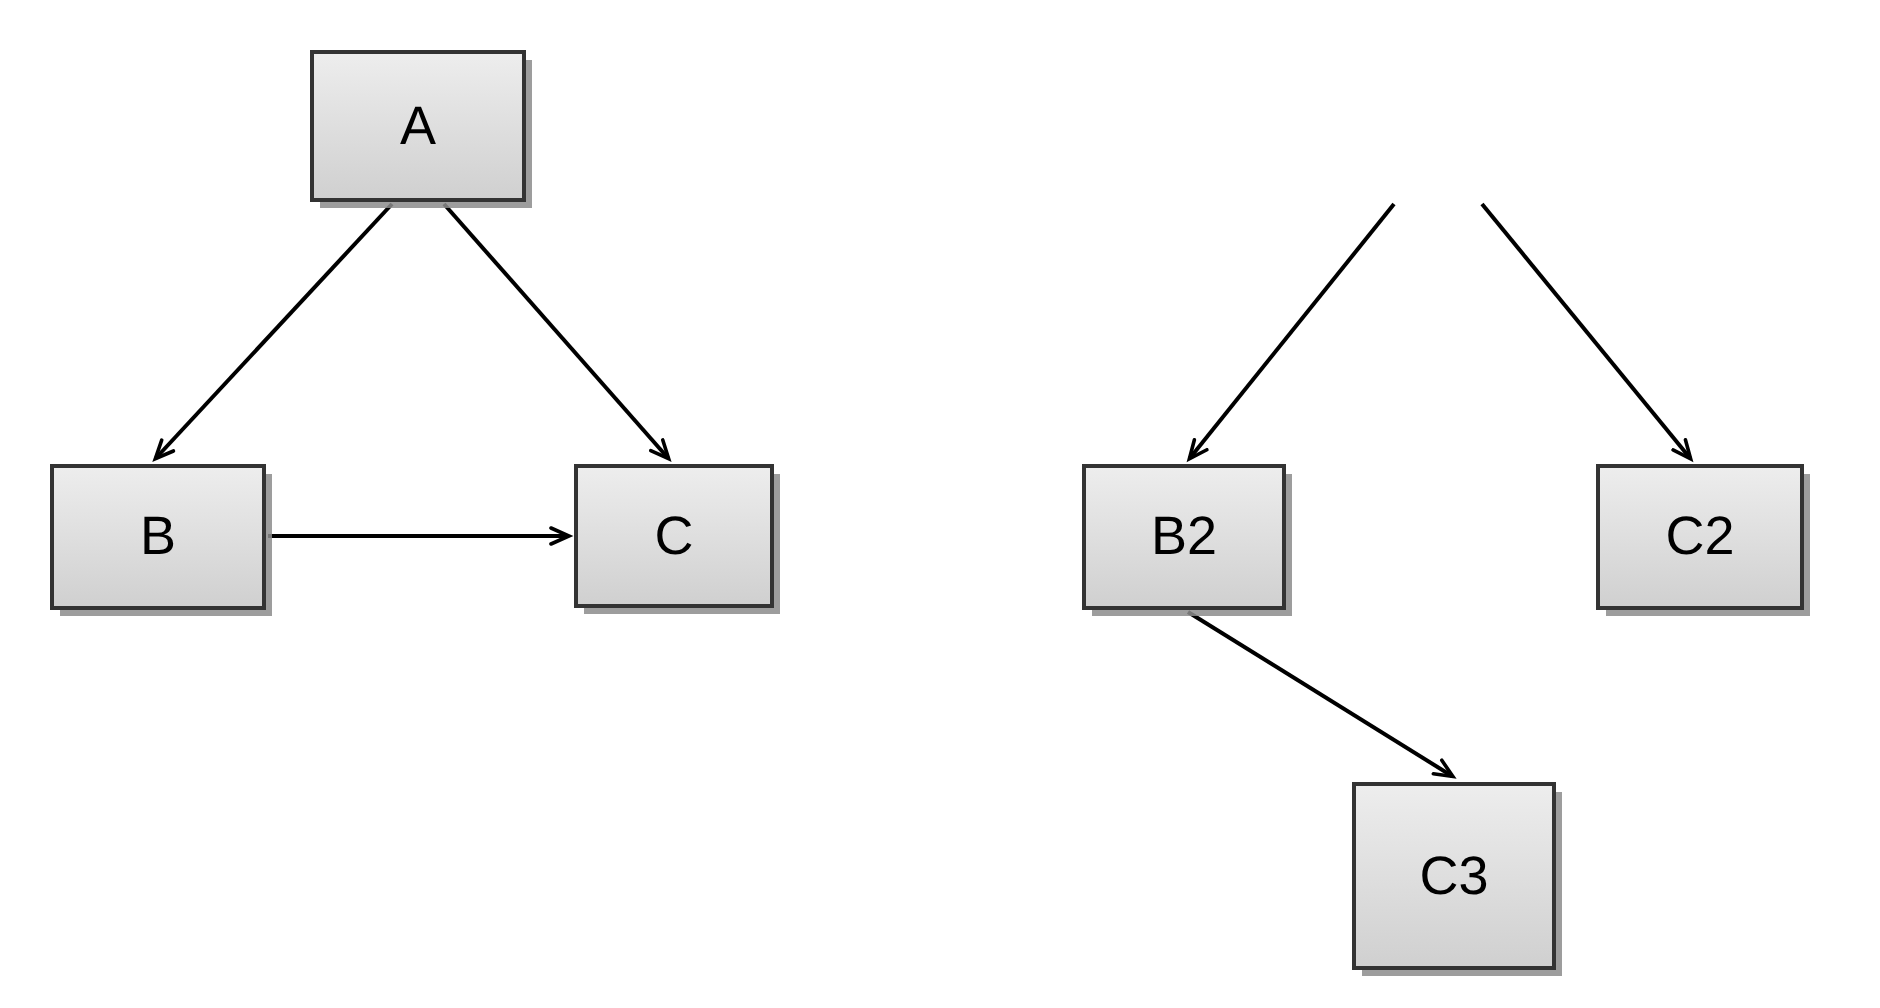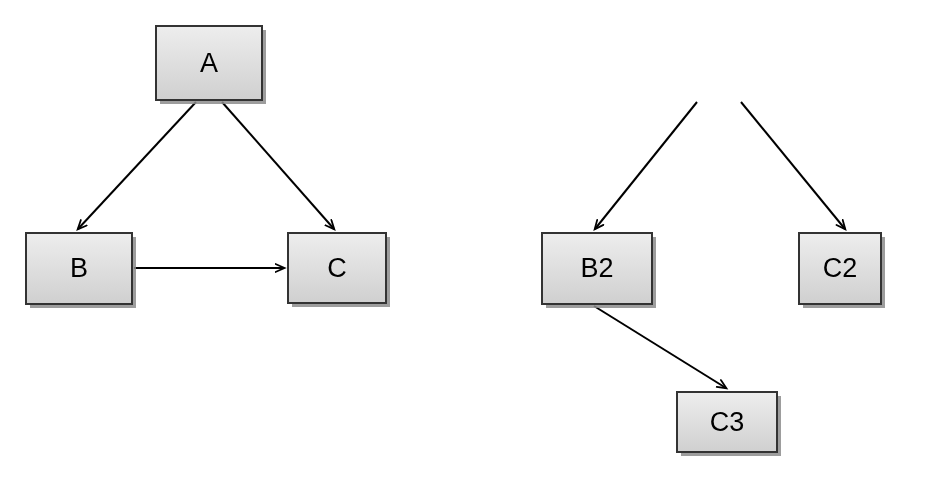"B2" div.node { width: 112px -> 102px }
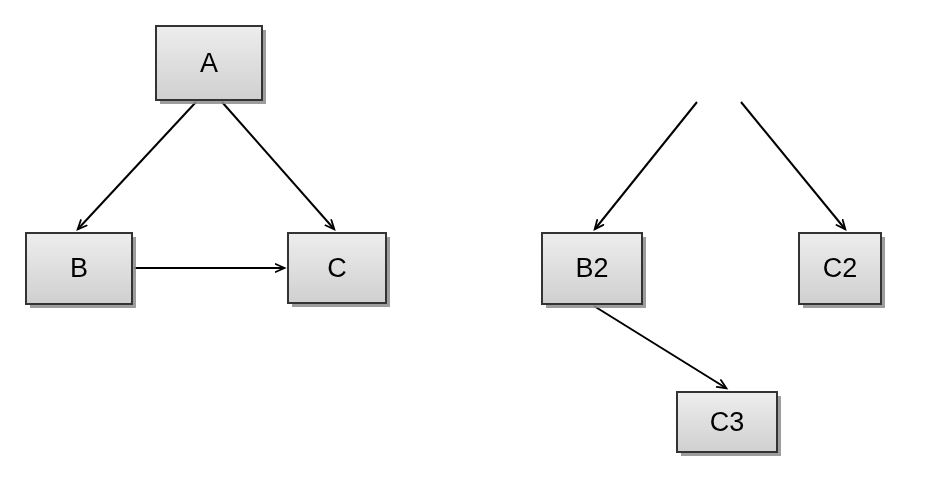"C2" div.node { width: 84px -> 104px }
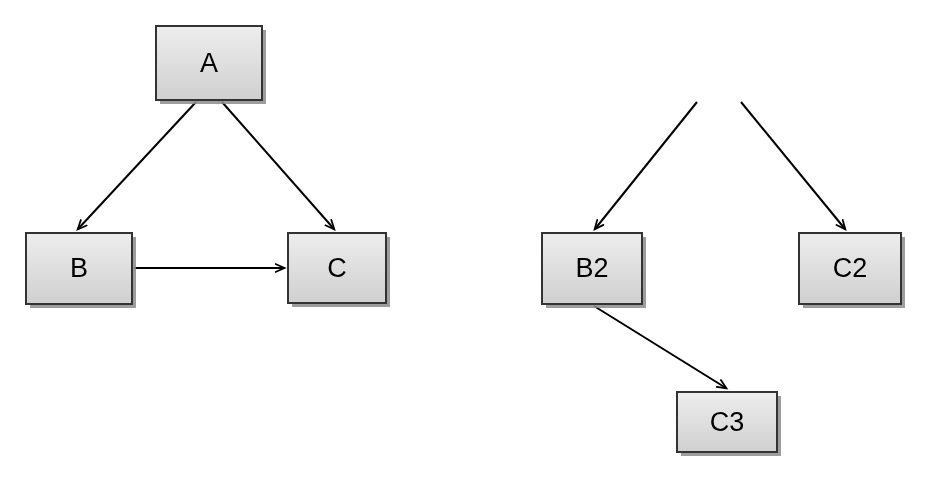"C3" div.node { height: 62px -> 94px }
